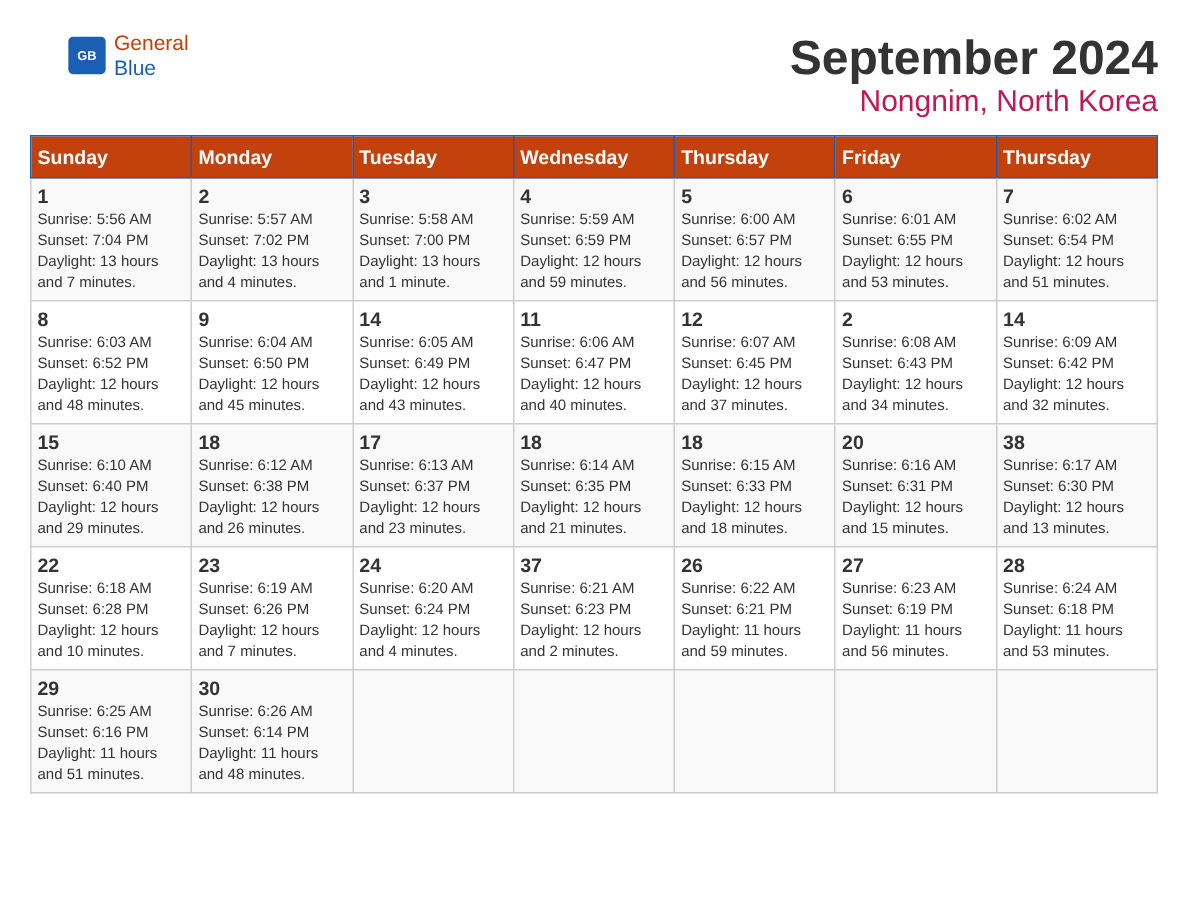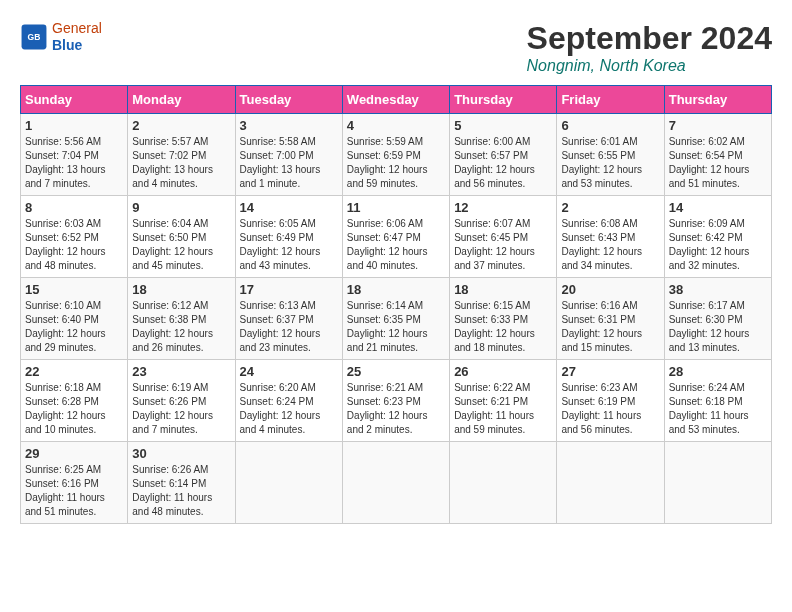"GB" .header-section { margin-left: none -> 24px }
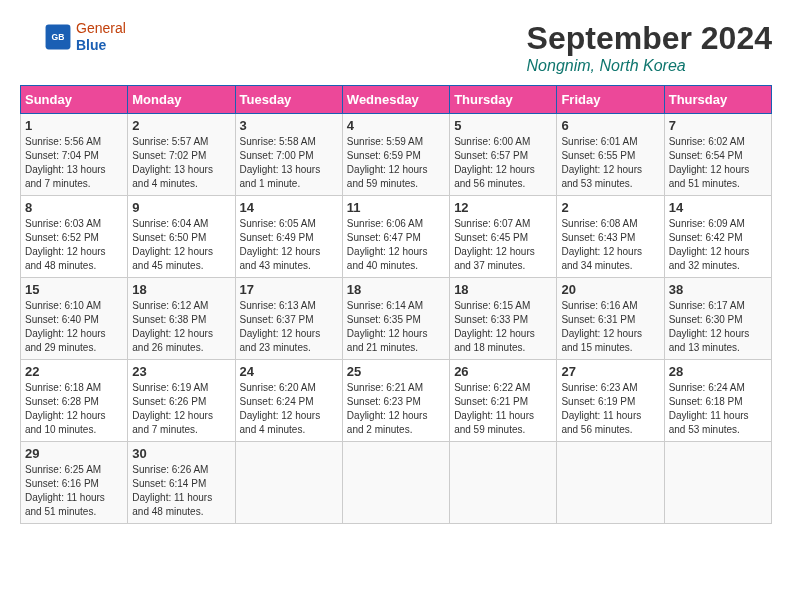"Blue" div { font-weight: bold -> normal }
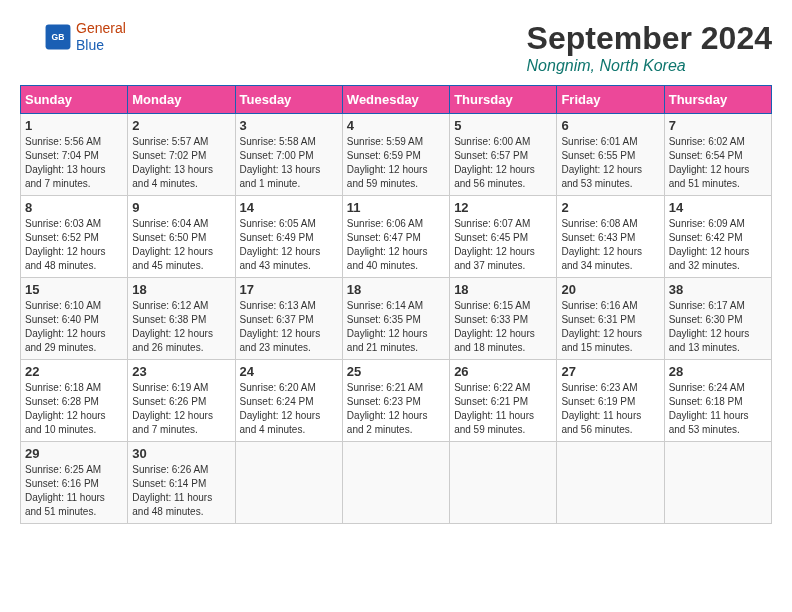"September 2024" .title-section { text-align: left -> right }
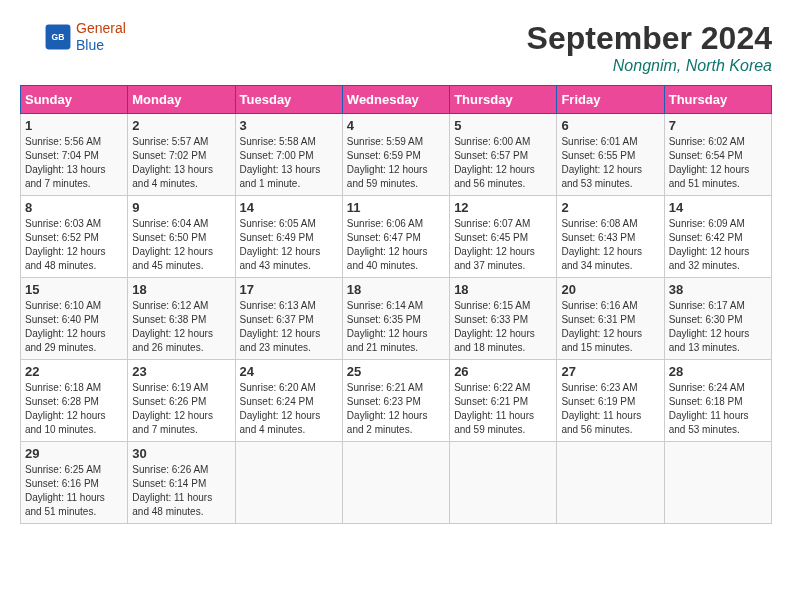"Nongnim, North Korea" .location-title { color: #0f766e -> #be185d; font-size: 16px -> 20px; font-style: italic -> none }
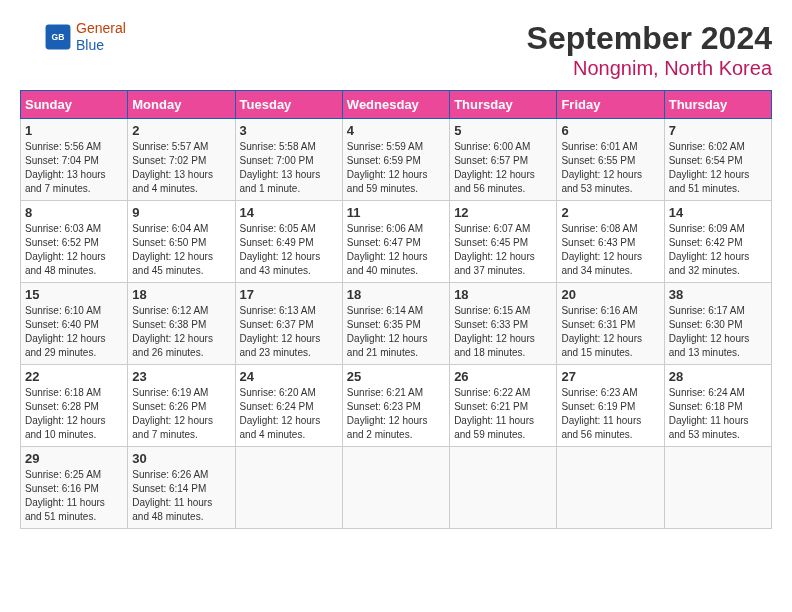"Sunday" thead th { background-color: #ec4899 -> #c2410c }
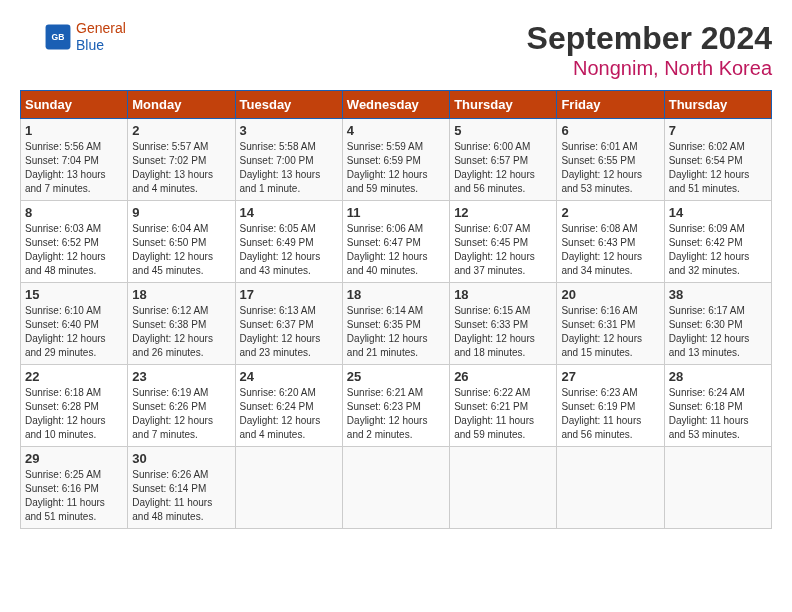"25" span.day-num { text: 25 -> 37 }
